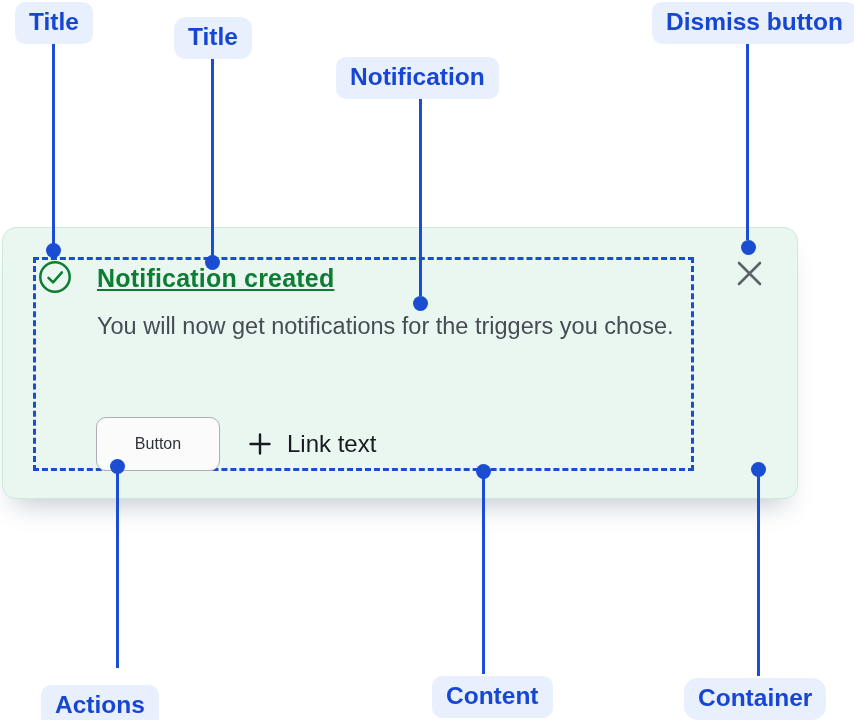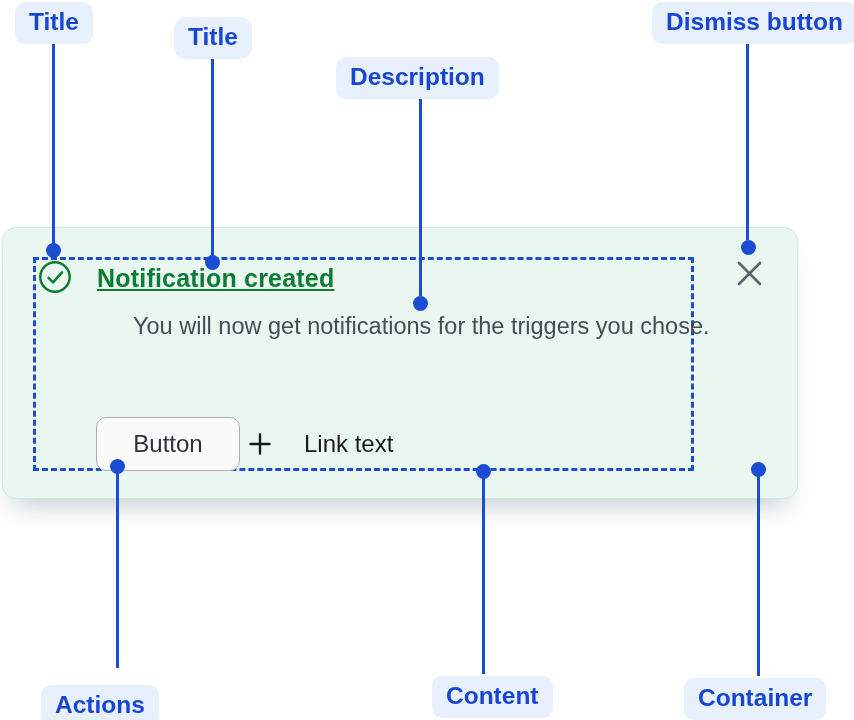"Description" div.pill { text: Description -> Notification }
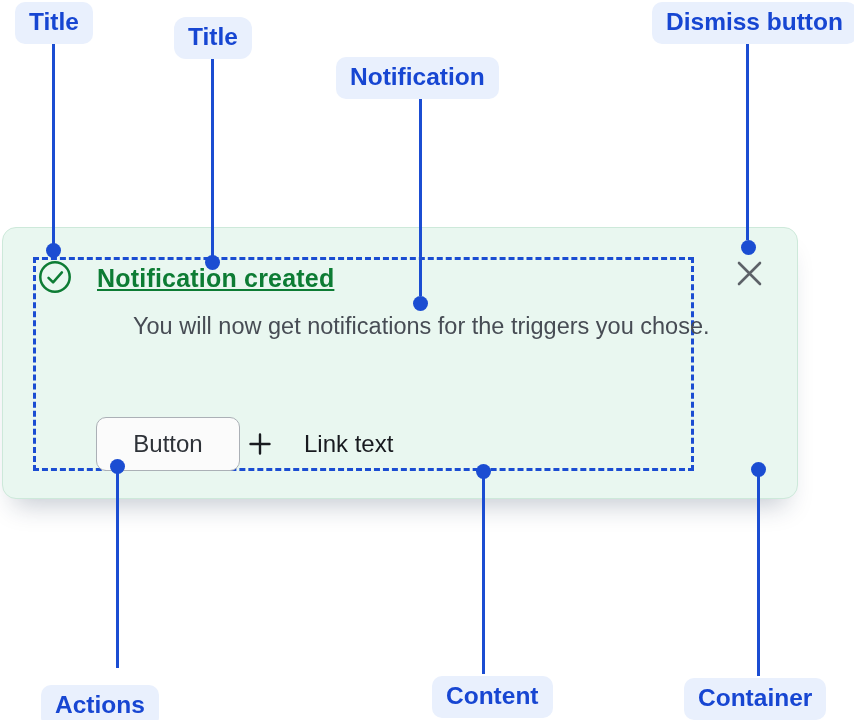"You will now get notifications" .flag-desc { margin-left: 36px -> none }
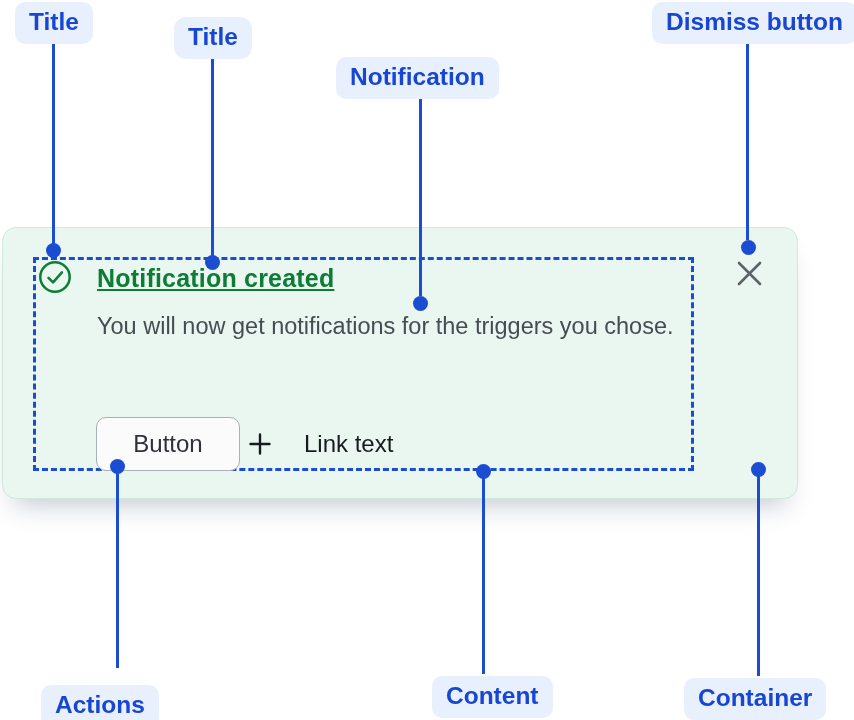"Button" .flag-button { font-size: 24px -> 16px; width: 144px -> 124px }
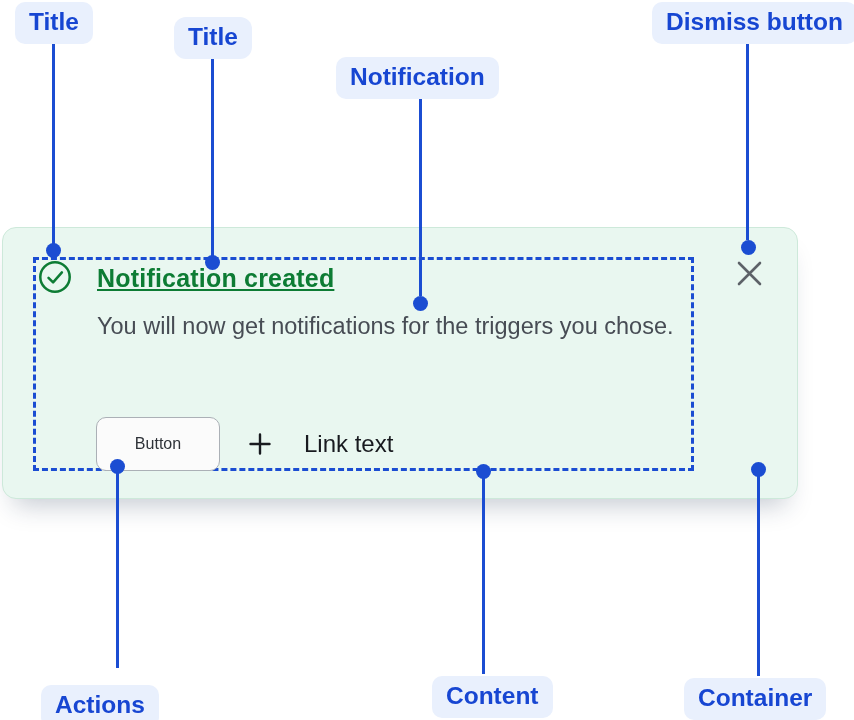"Link text" .flag-link { gap: 30px -> 13px }
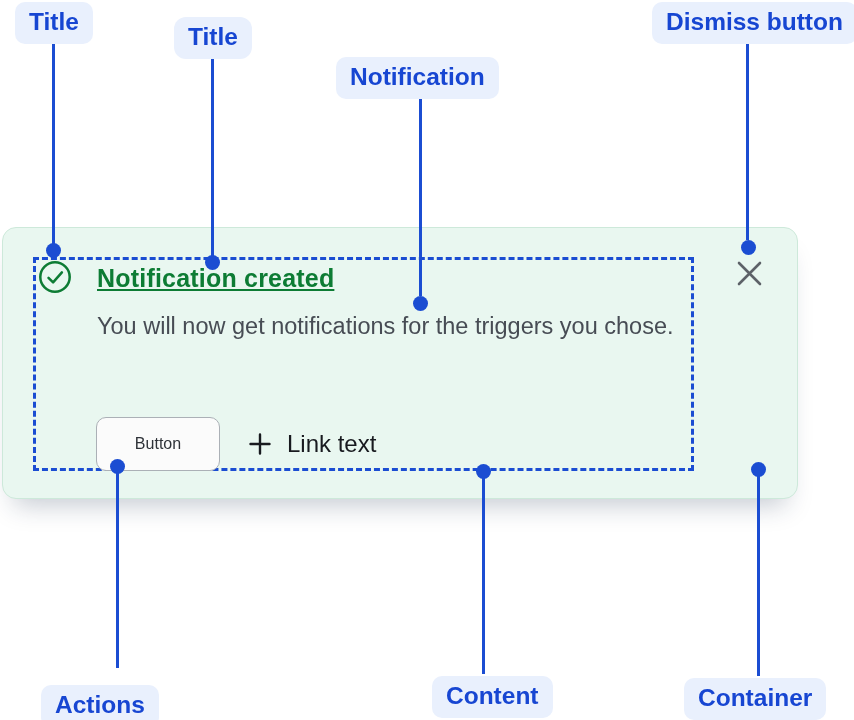"Container" .pill-container { border-radius: none -> 14px }
